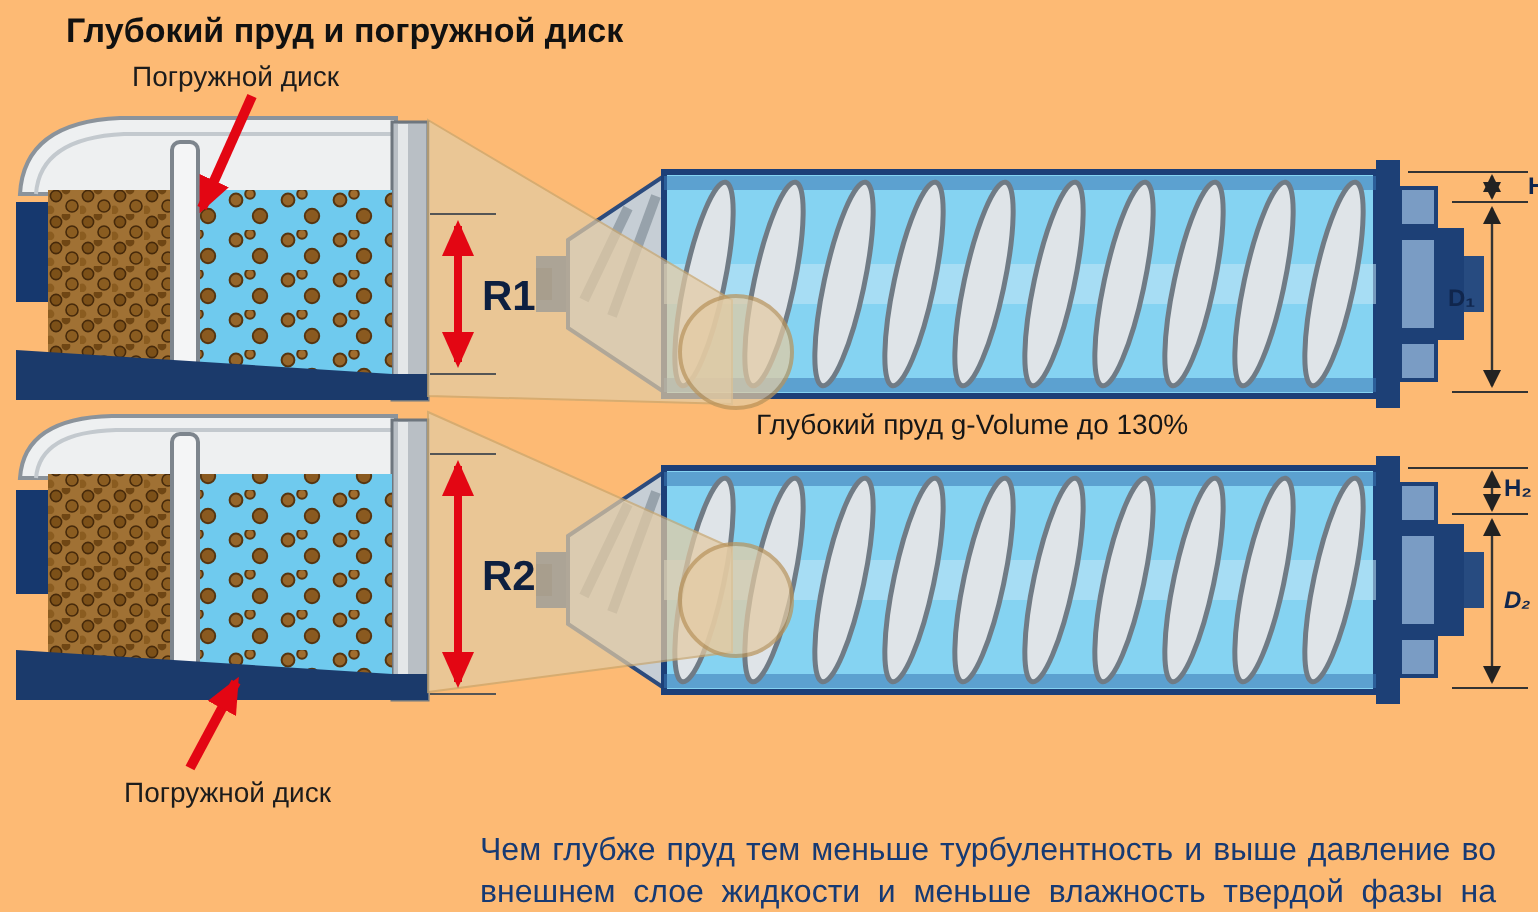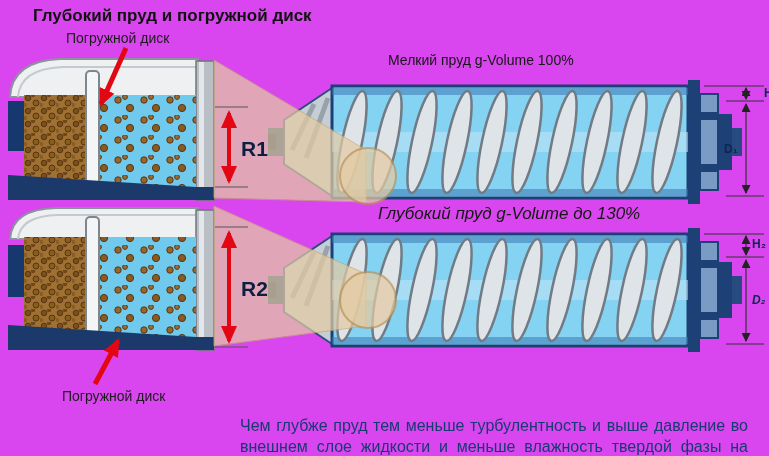"Глубокий пруд и погружной диск" .stage { background: #d946ef -> #fdba74 }
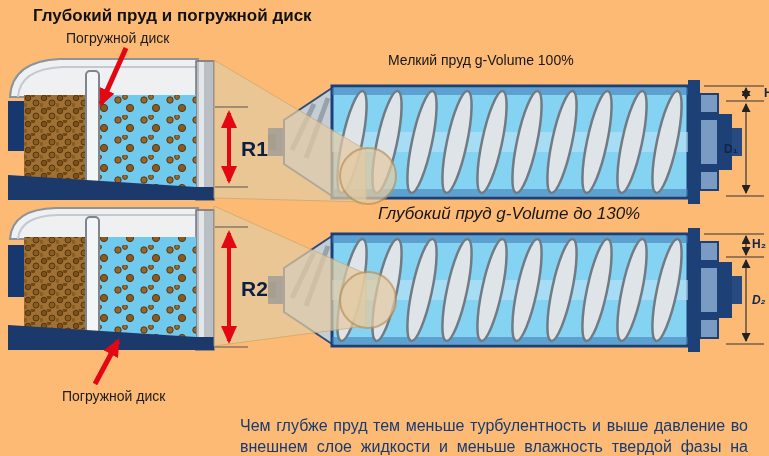"Мелкий пруд g-Volume 100%" div.t { html: <div>Мелкий пруд g-Volume 100%</div> -> none }
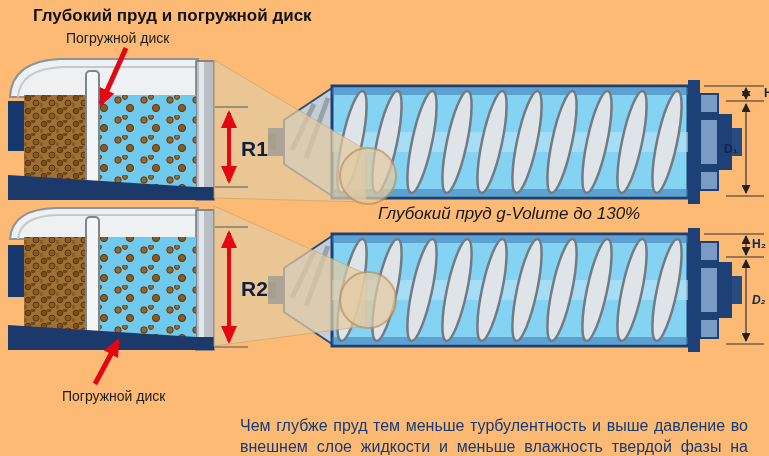"Глубокий пруд g-Volume до 130%" .conv2 { font-size: 17px -> 14px; font-style: italic -> none }
